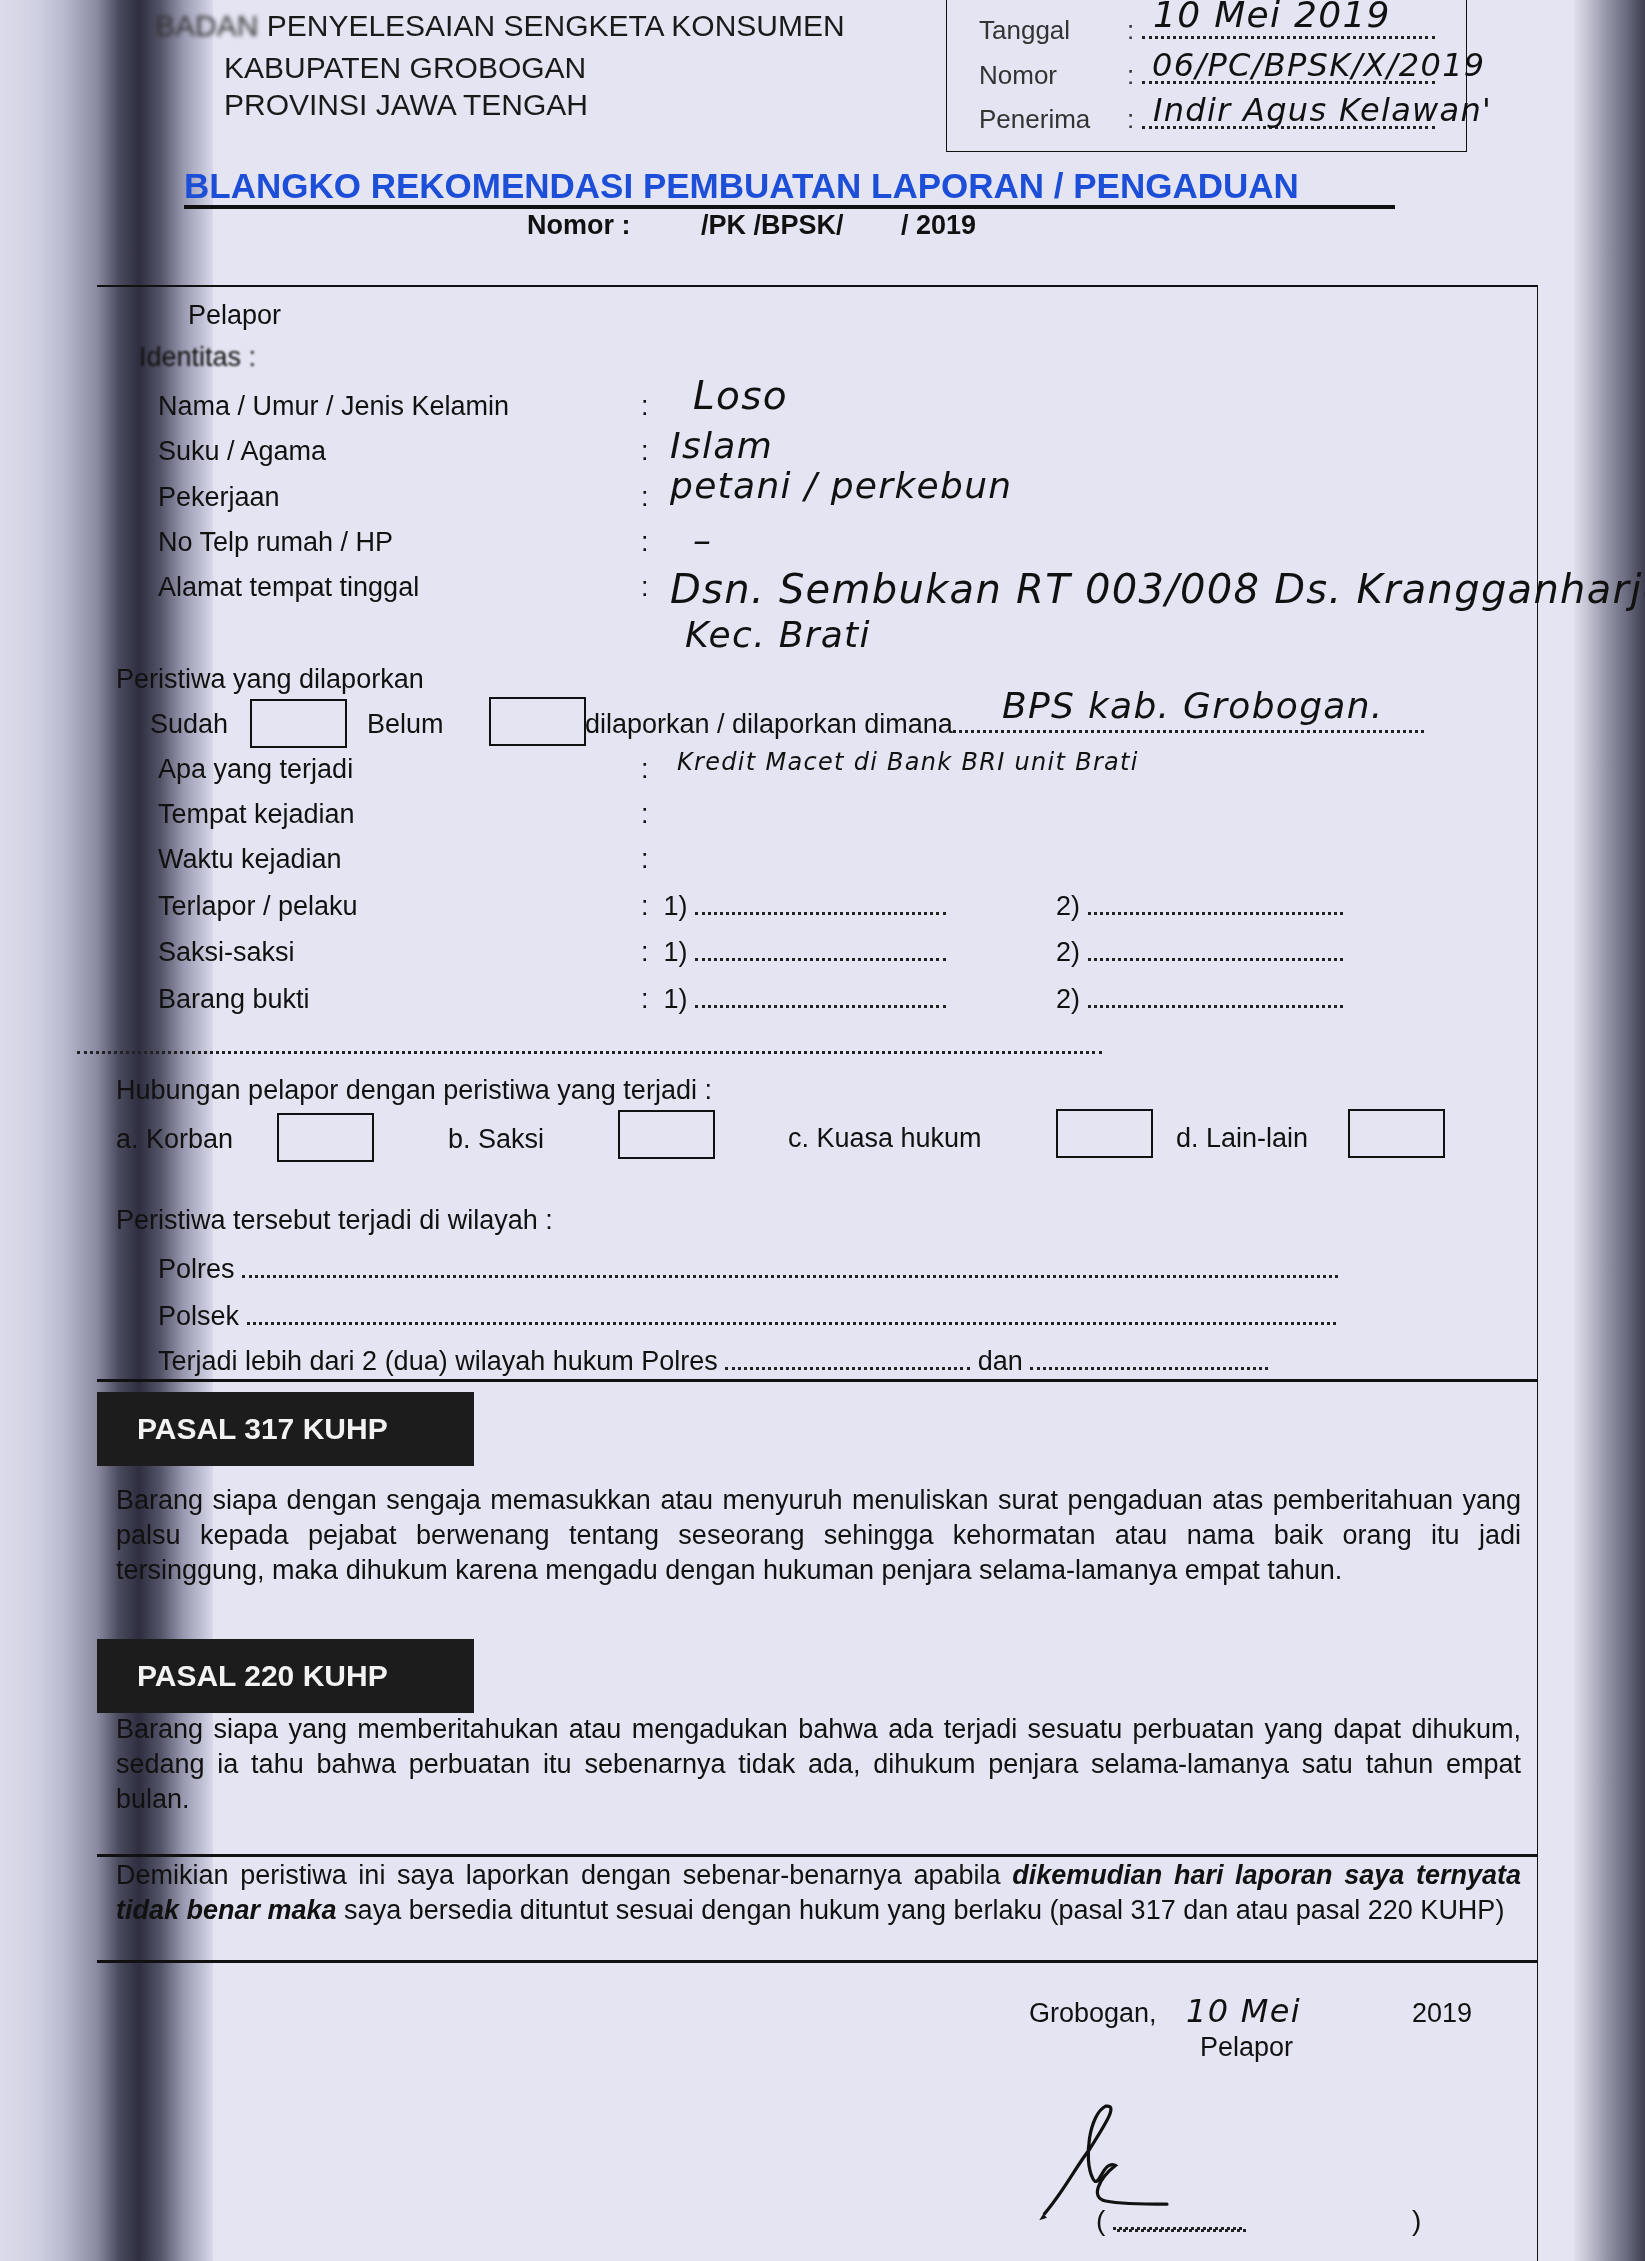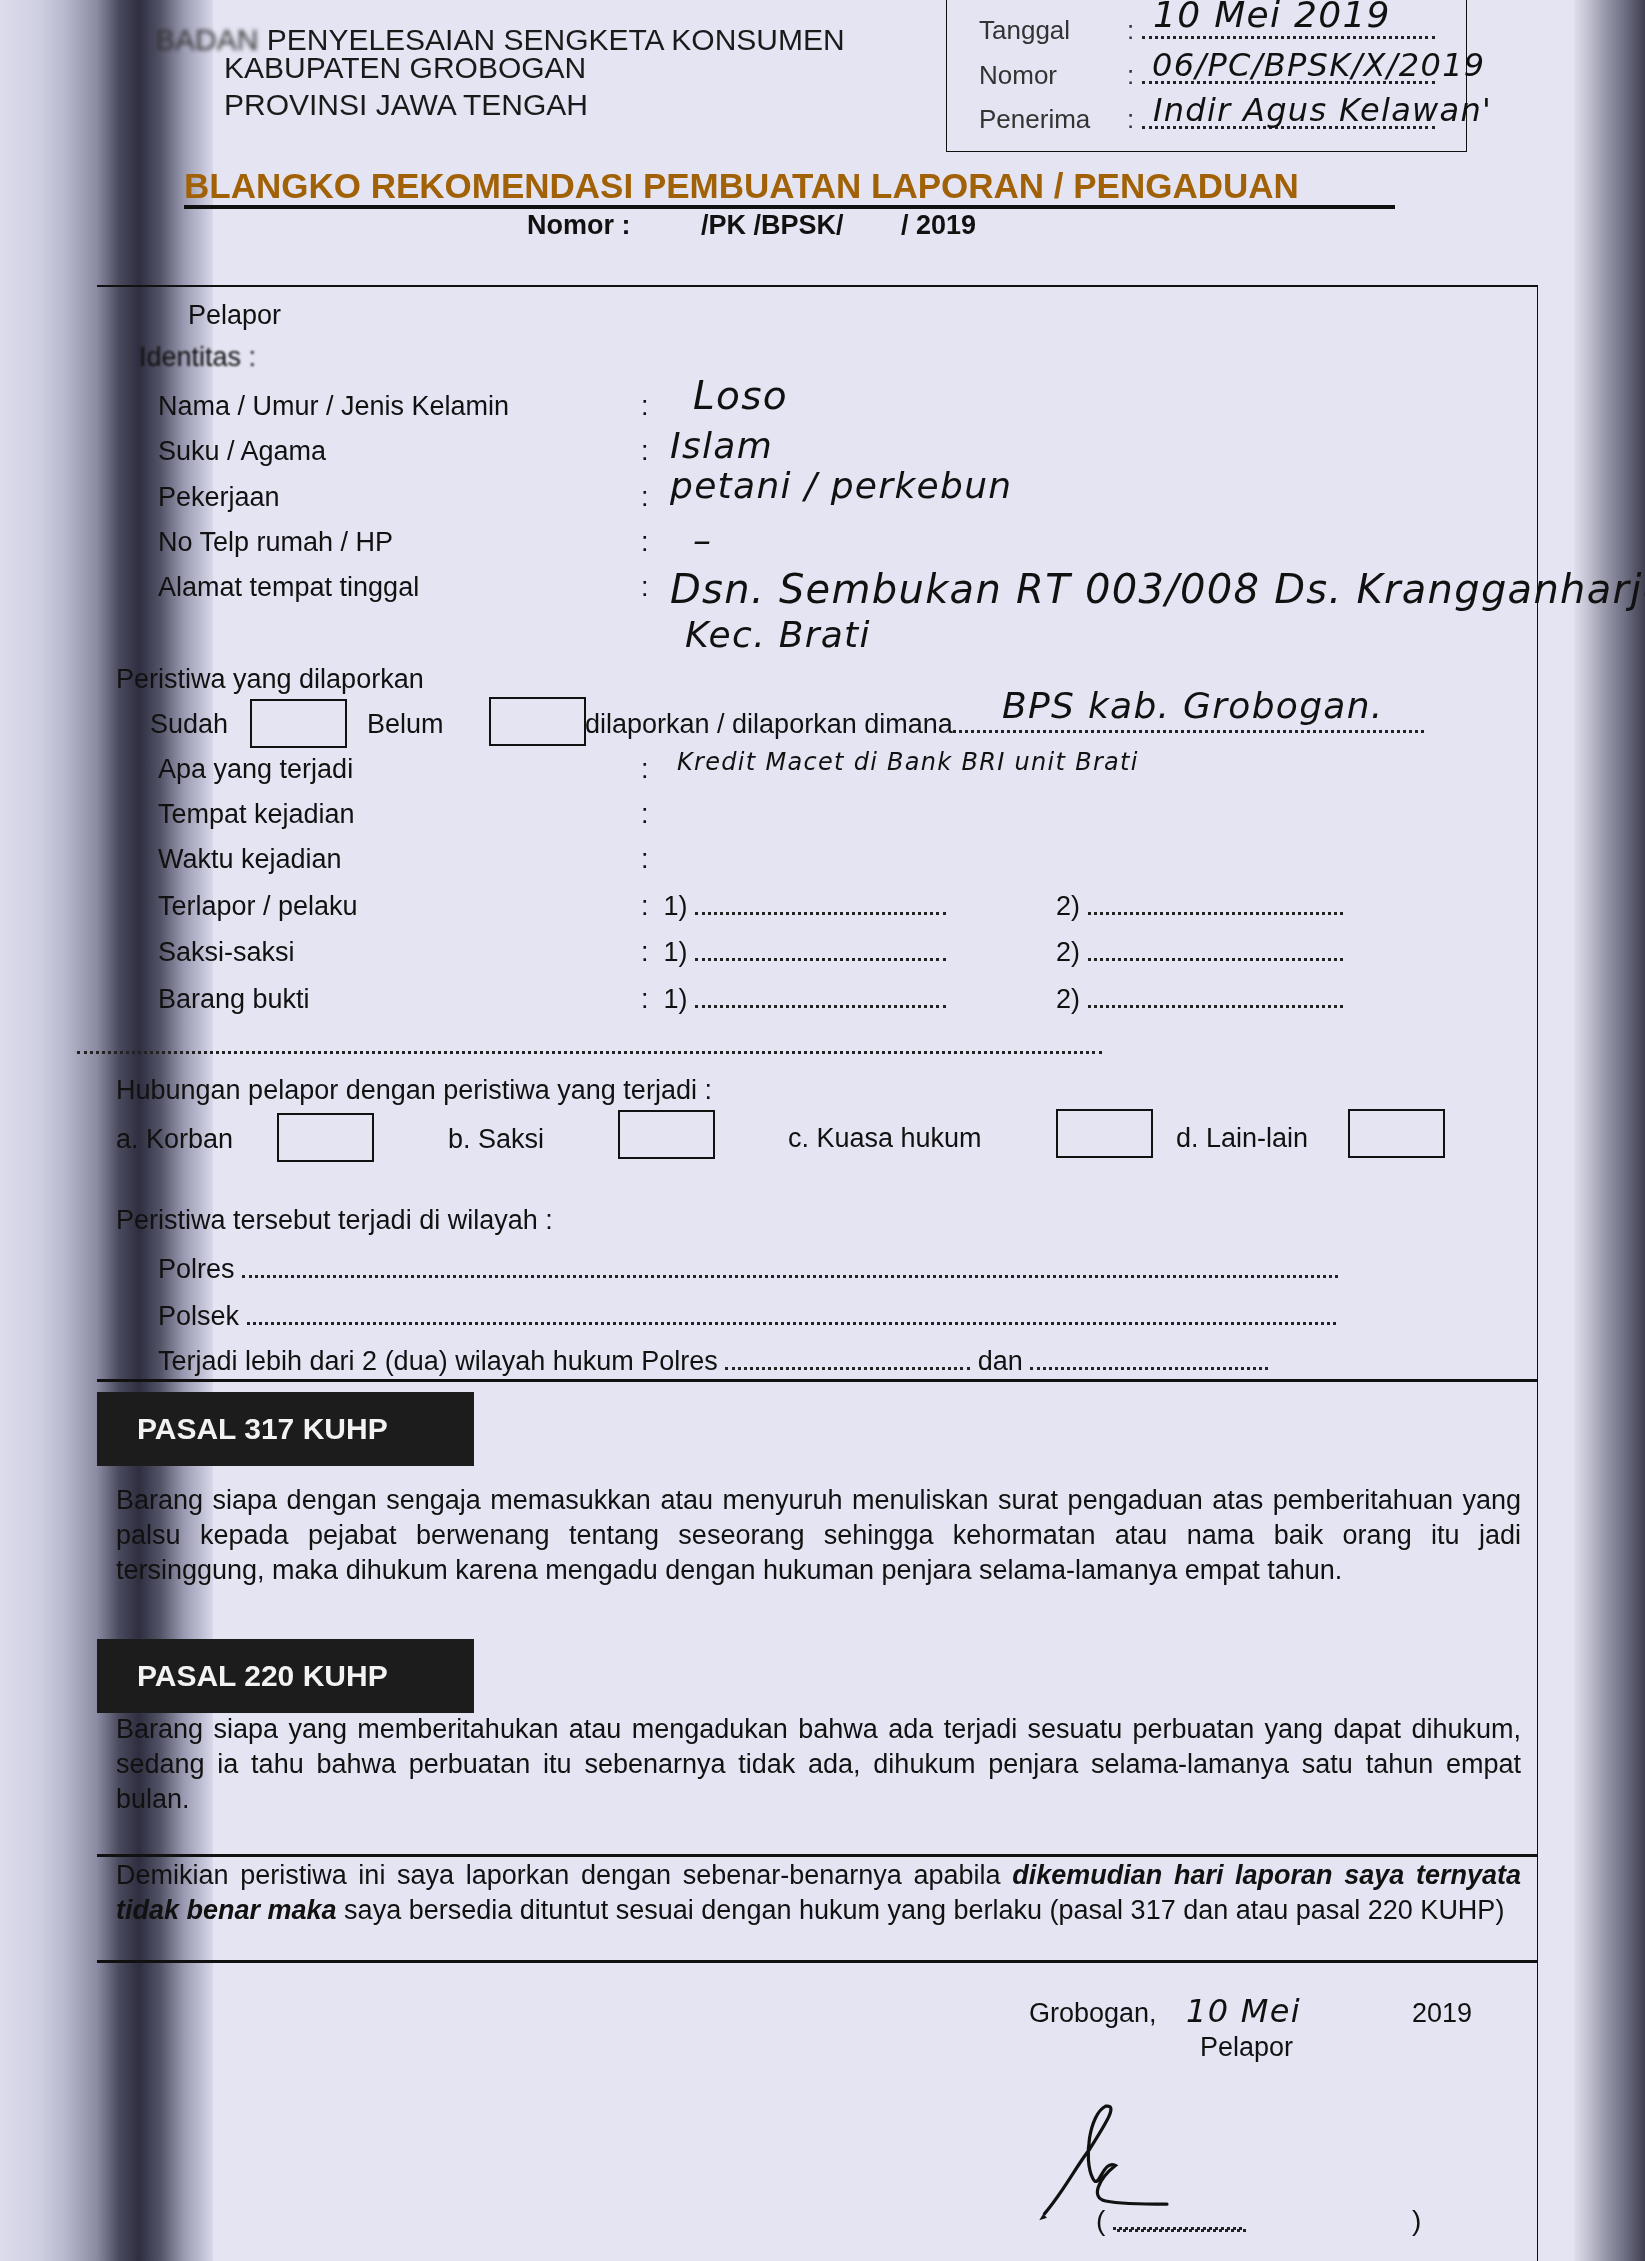"PENYELESAIAN SENGKETA KONSUMEN" div.abs { top: 22px -> 8px }
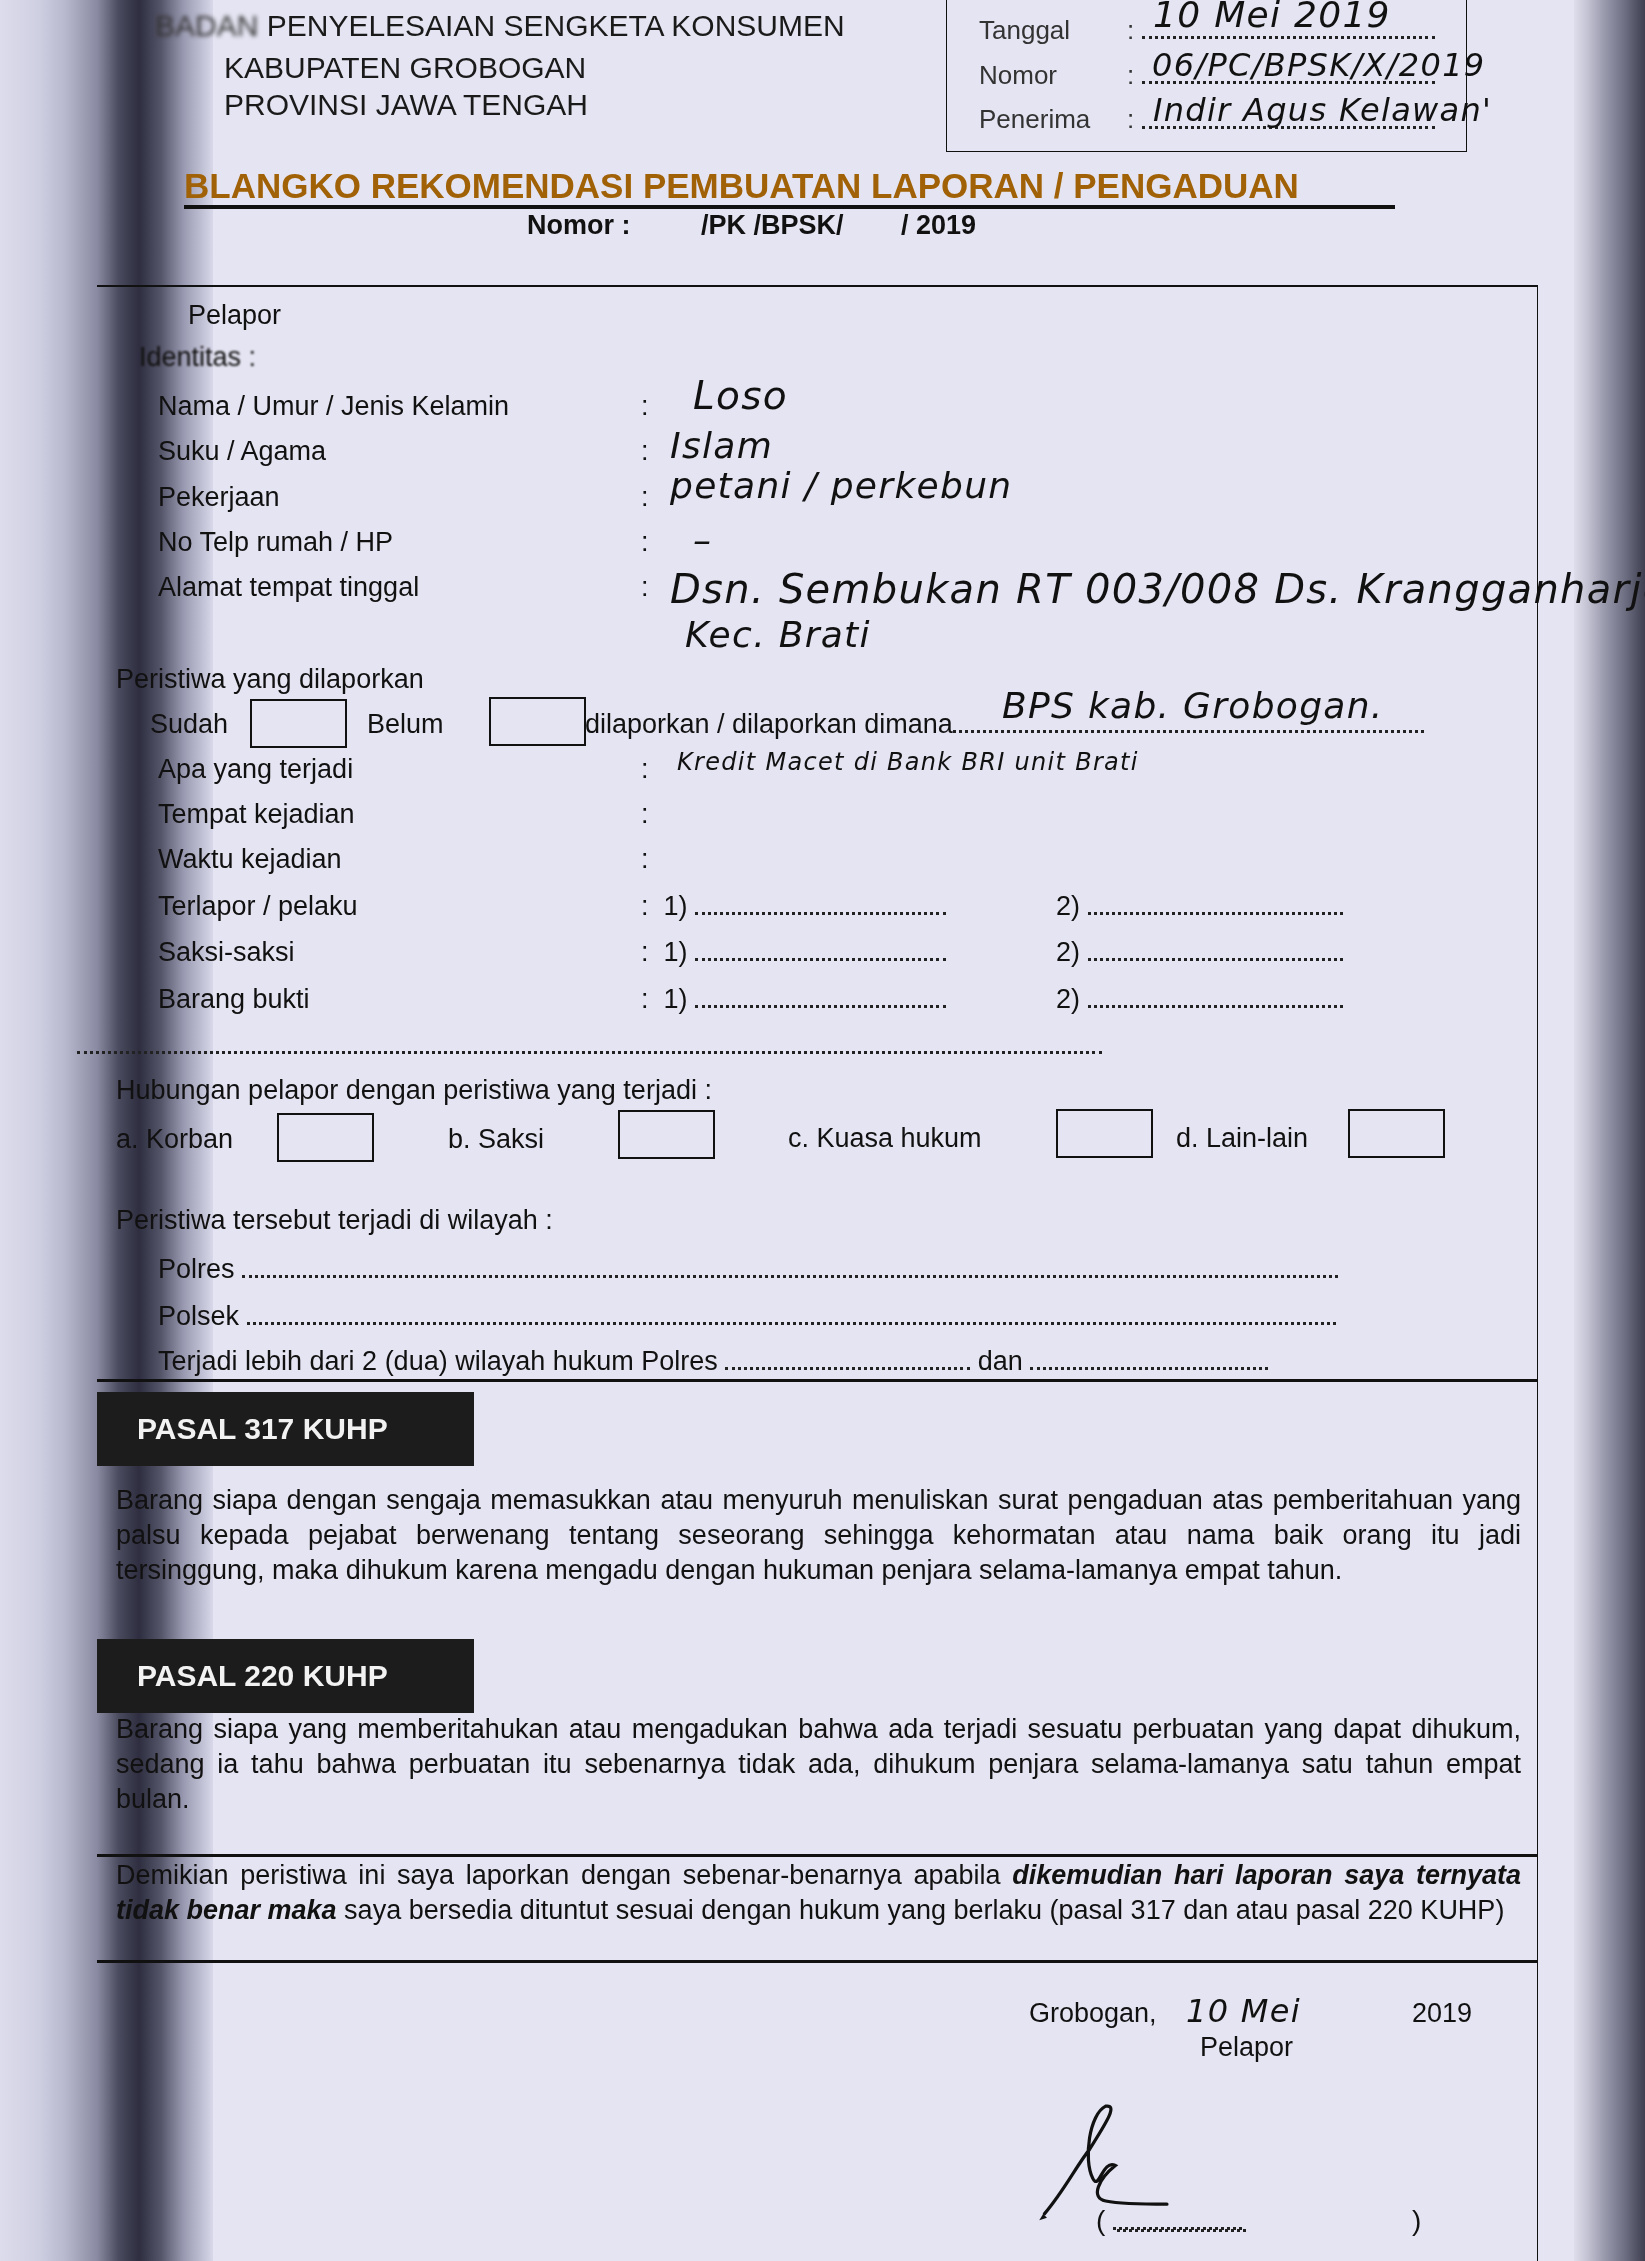"BLANGKO REKOMENDASI PEMBUATAN LAPORAN /" .title { color: #a16207 -> #1d4ed8 }
